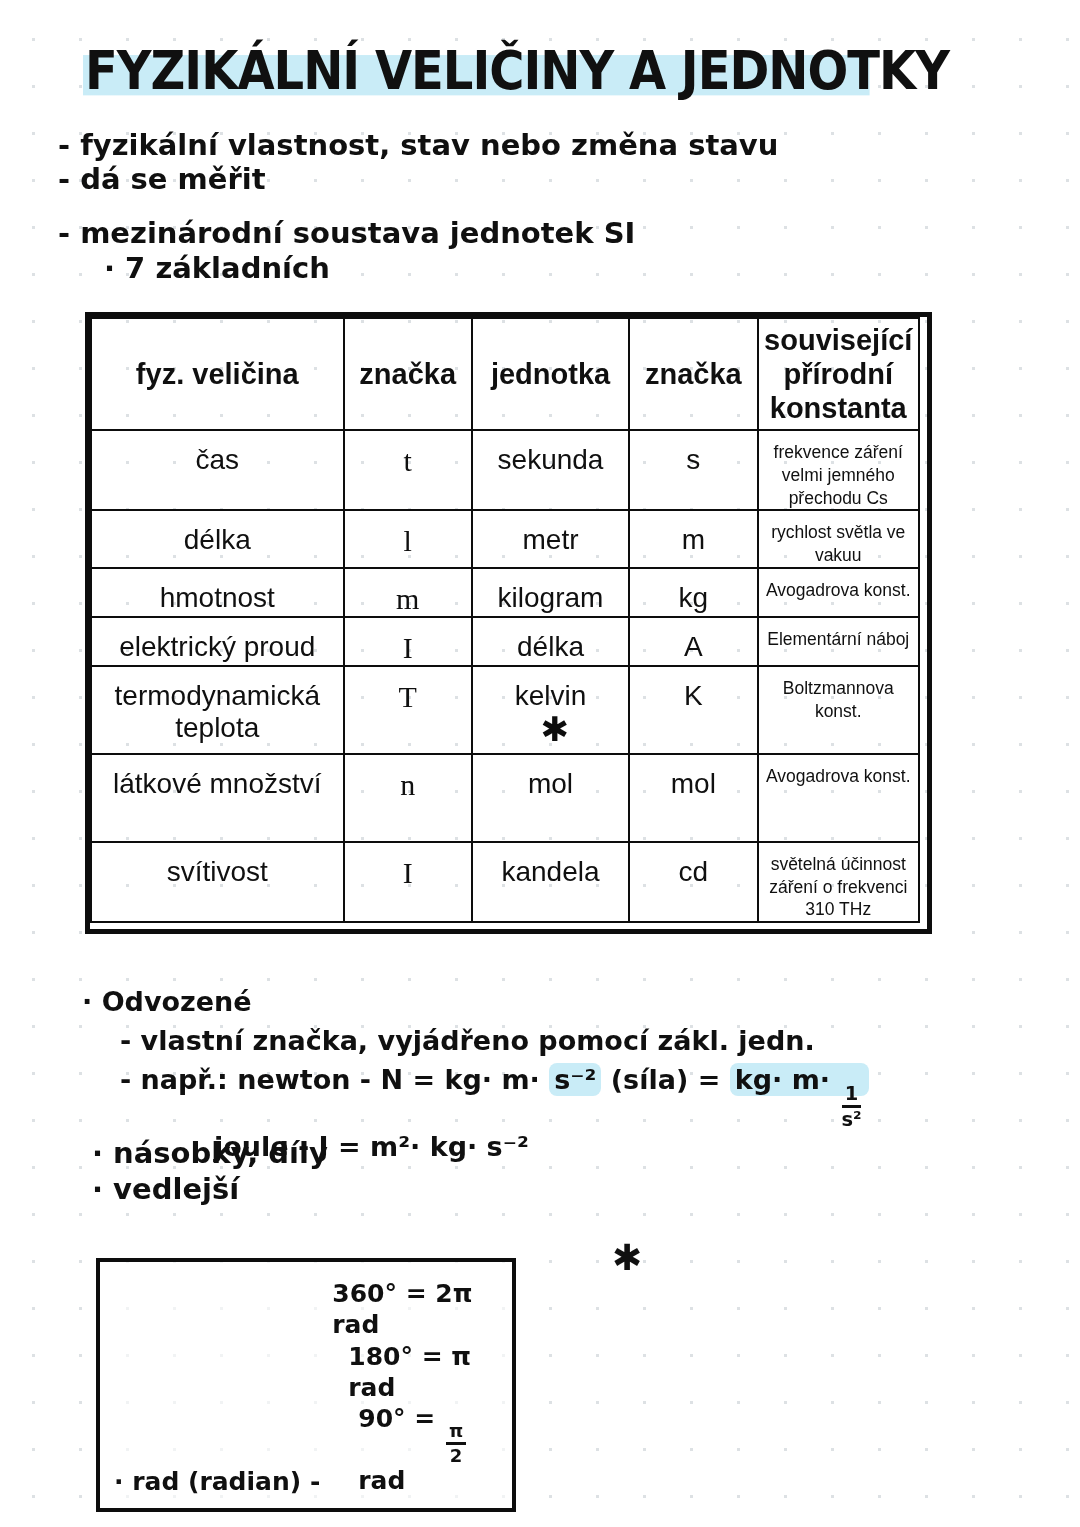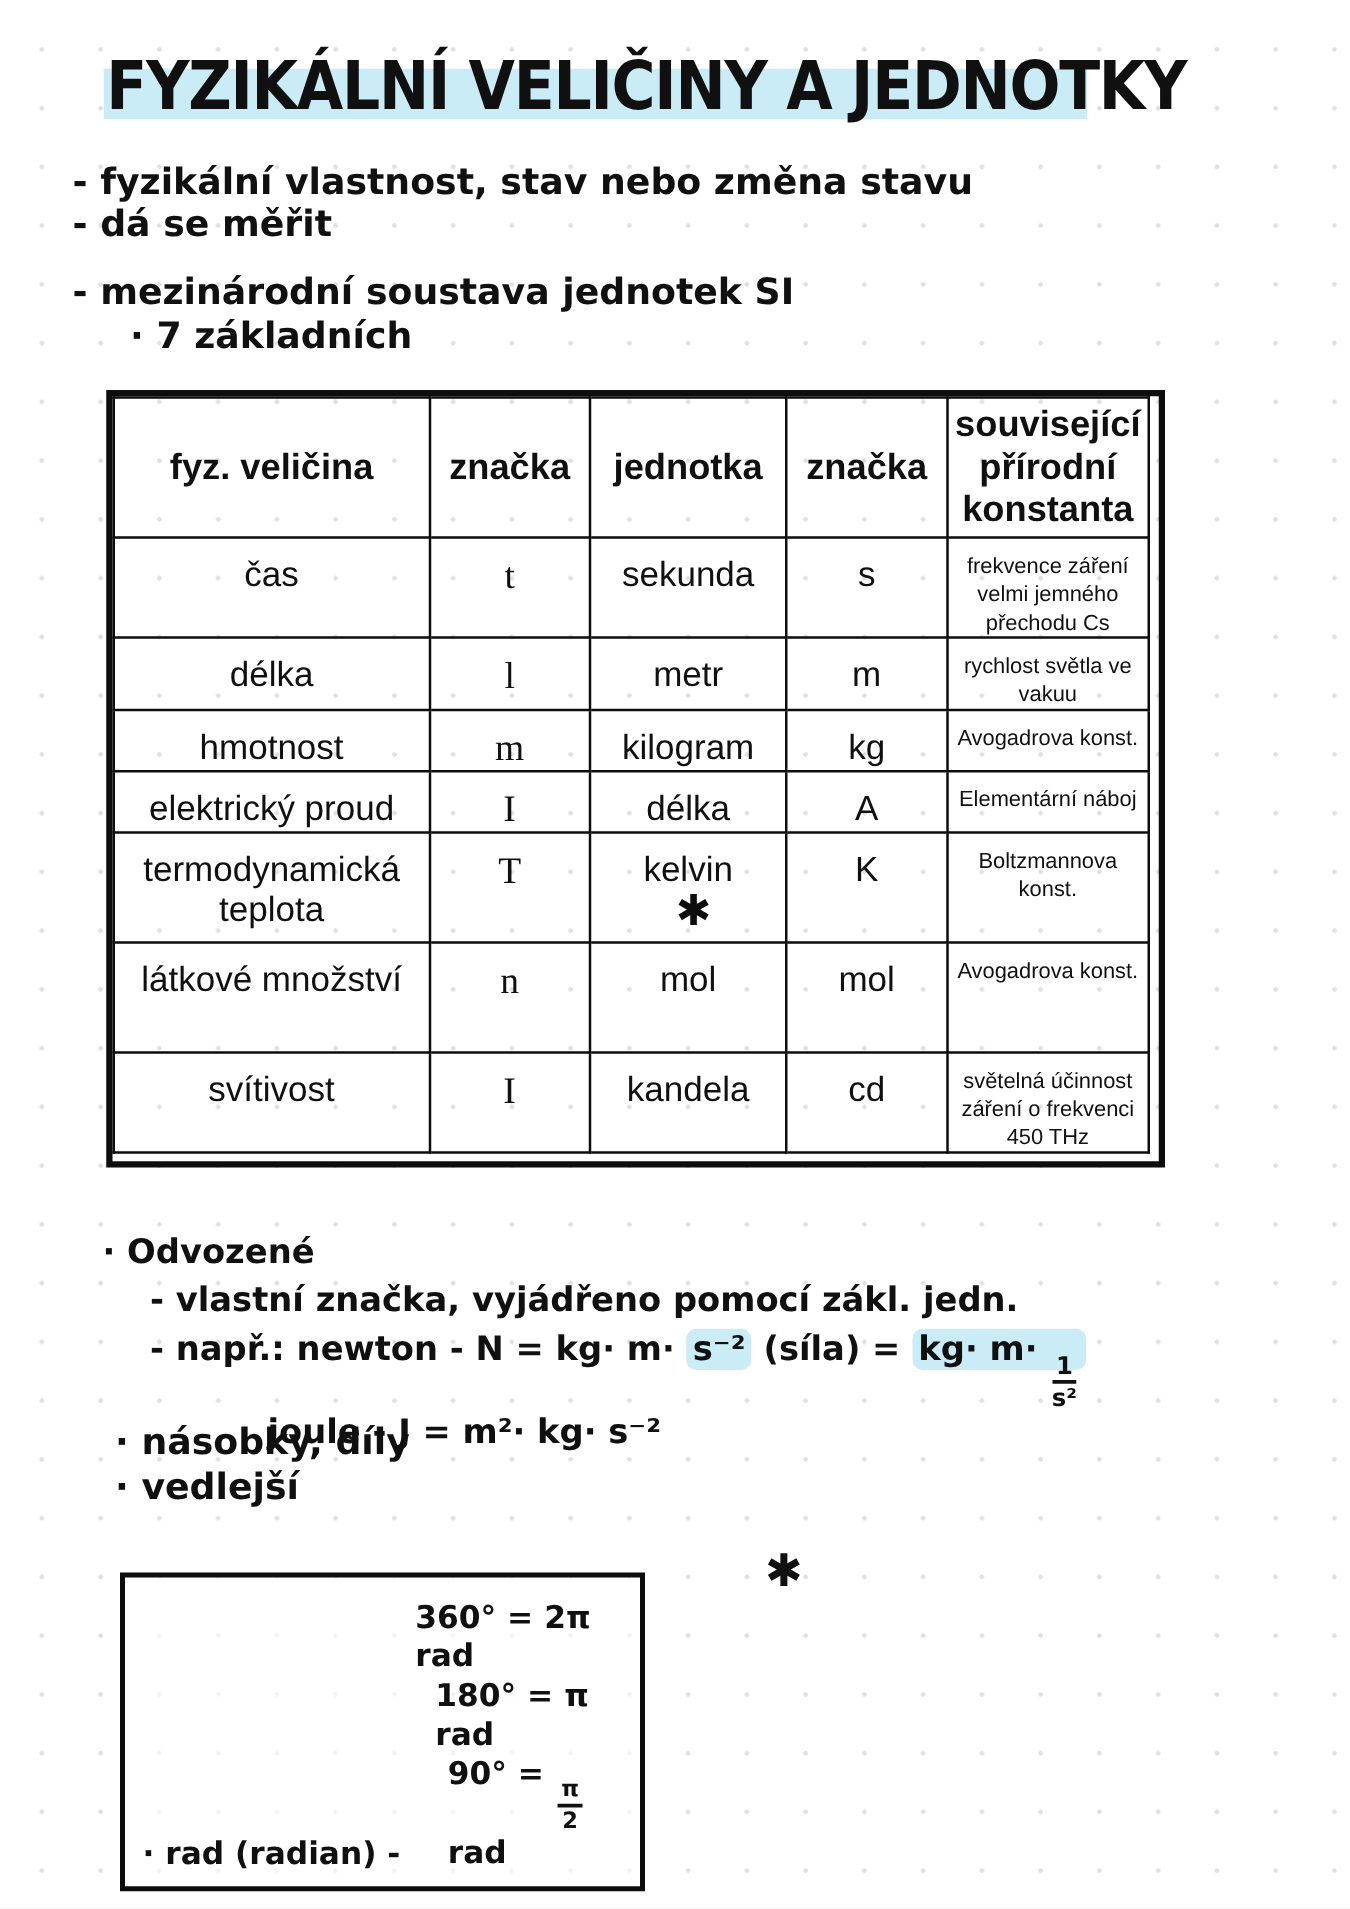"světelná účinnost záření o frekvenci" td.const { text: 450 -> 310 }
